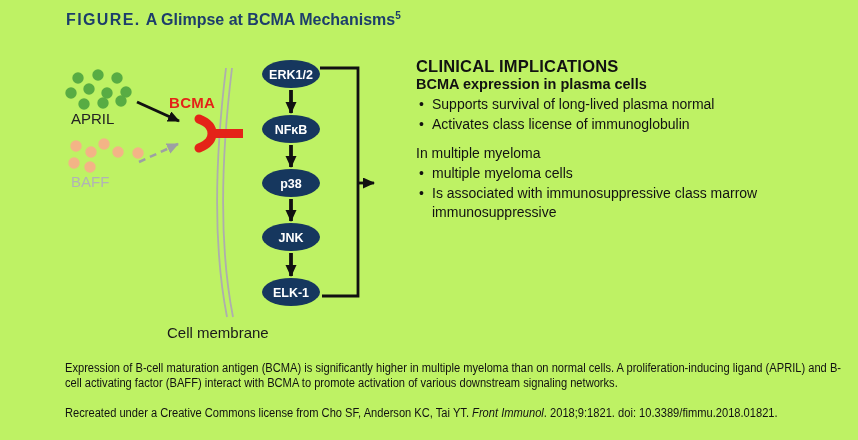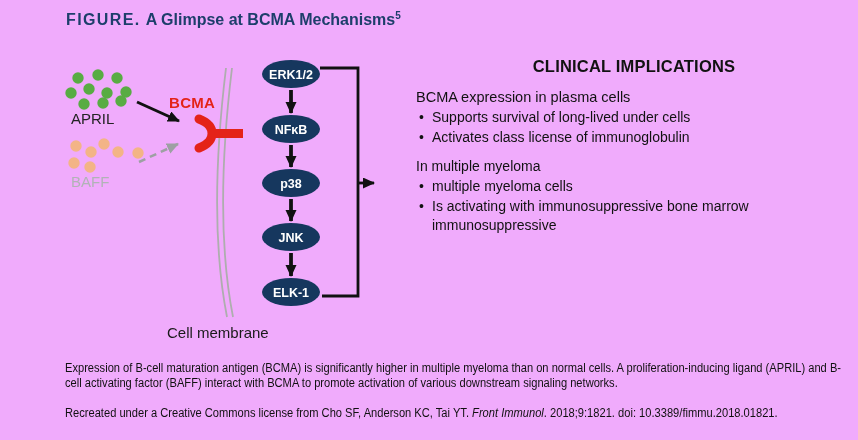"FIGURE. A Glimpse at BCMA" .page { background: #f0abfc -> #bef264 }
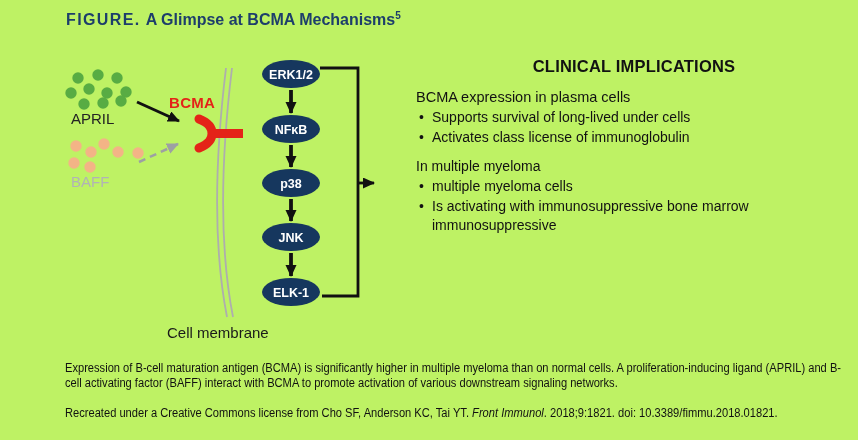"CLINICAL IMPLICATIONS" .c-head { text-align: center -> none }
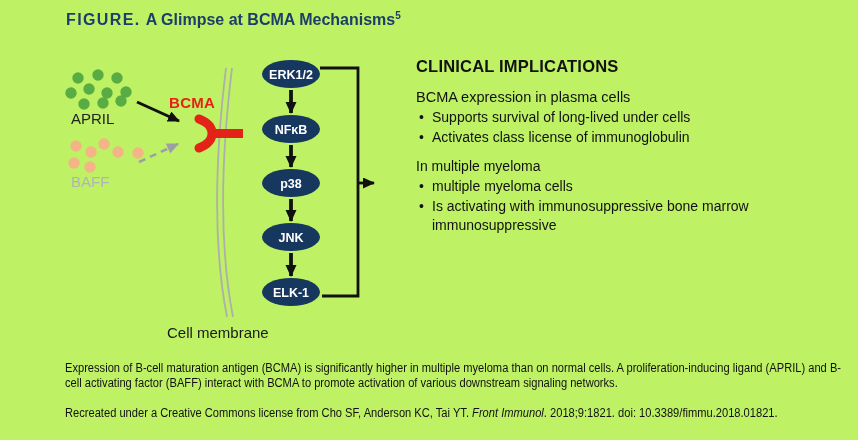"BCMA expression in plasma cells" .c-sub { font-weight: 400 -> 700; margin-top: 13px -> none }
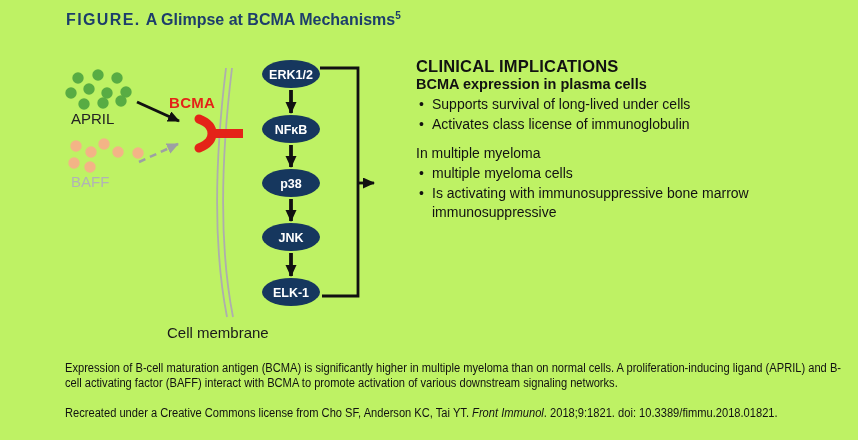"Supports survival of long-lived under" li { text: under cells -> plasma normal }
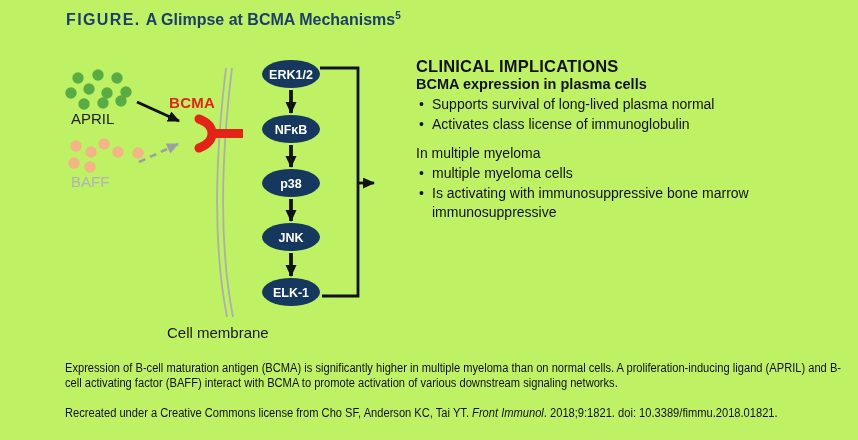"Is activating with immunosuppressive" span.bl { text: activating with immunosuppressive bone -> associated with immunosuppressive class }
